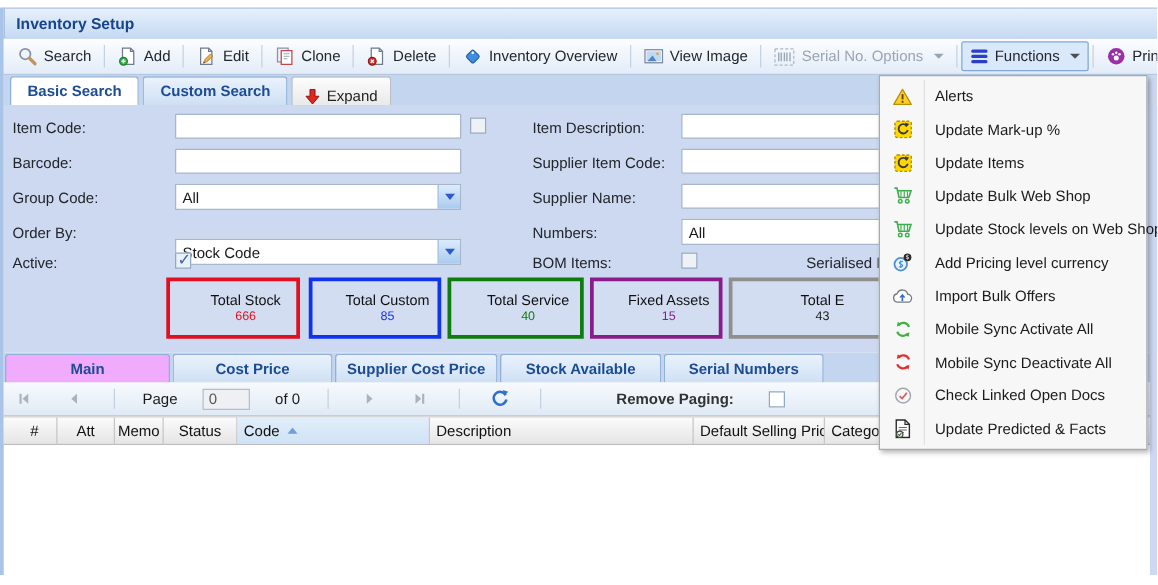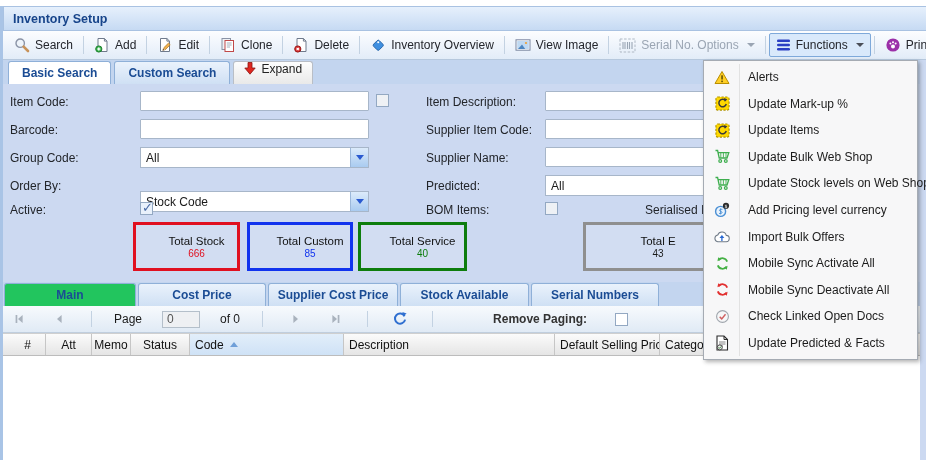"Expand" .expand-btn { align-items: flex-start -> flex-end }
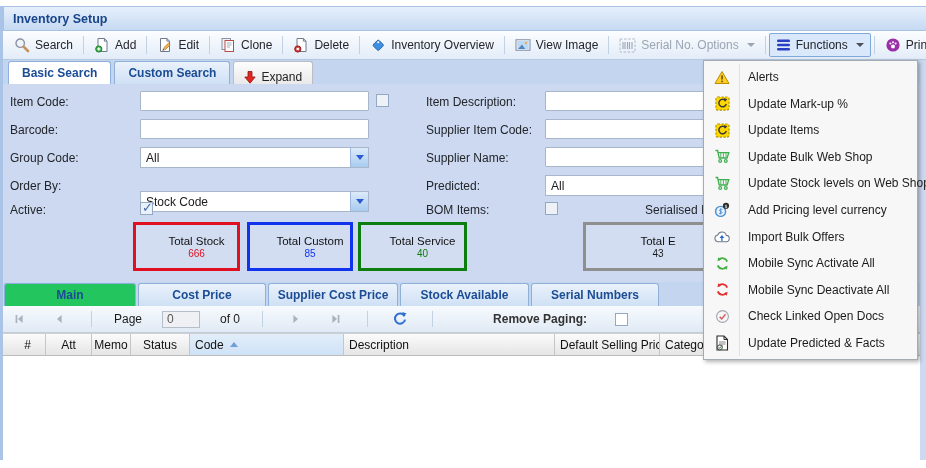"Predicted:" span.flabel { text: Predicted -> Numbers }
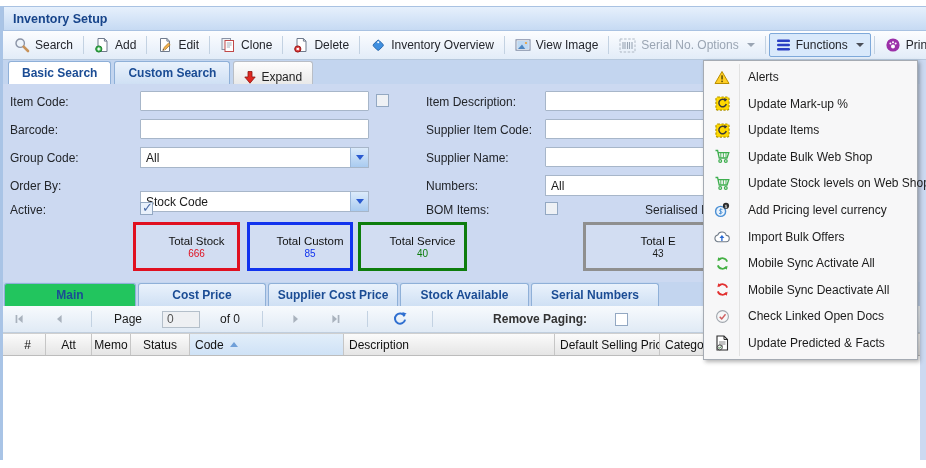"Fixed Assets" div.total-box { html: none -> <div> <span>Fixed Assets</span> <span>15</span> </div> }
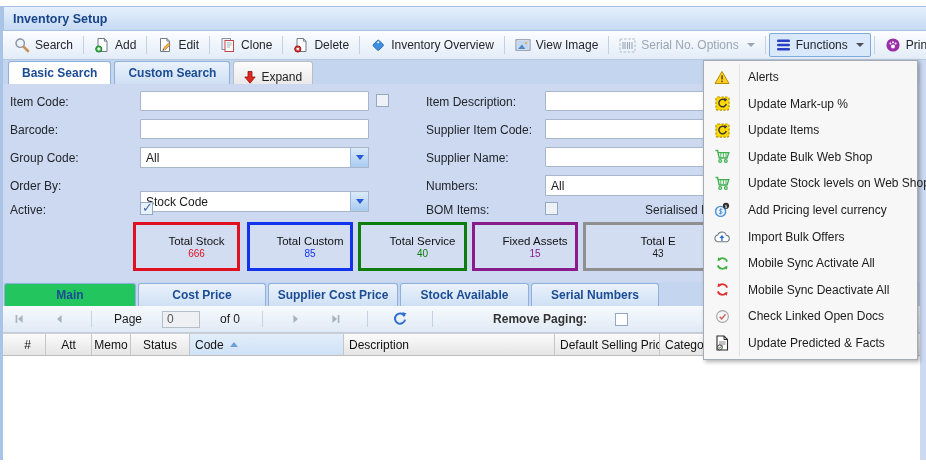"Main" .tab2.active { background: #22c55e -> #f0abfc }
